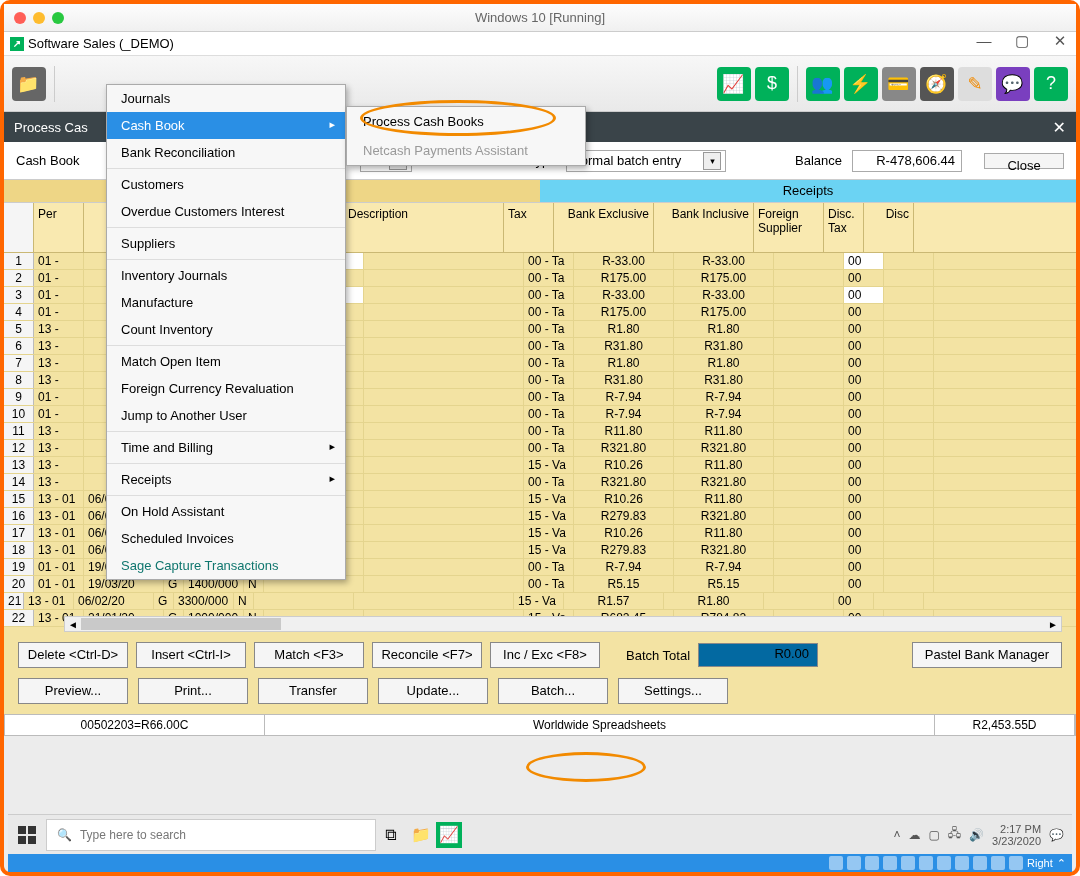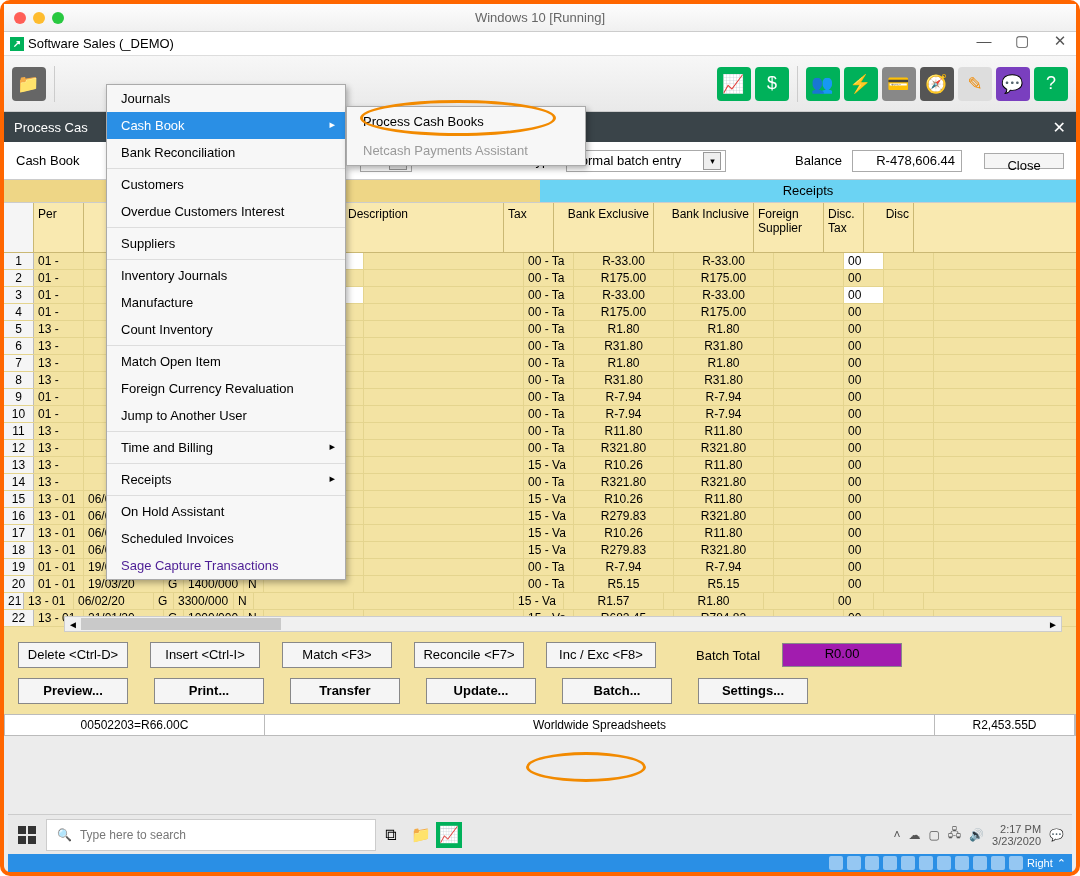"Sage Capture Transactions" div.dd-item { color: #4c1d95 -> #0f766e }
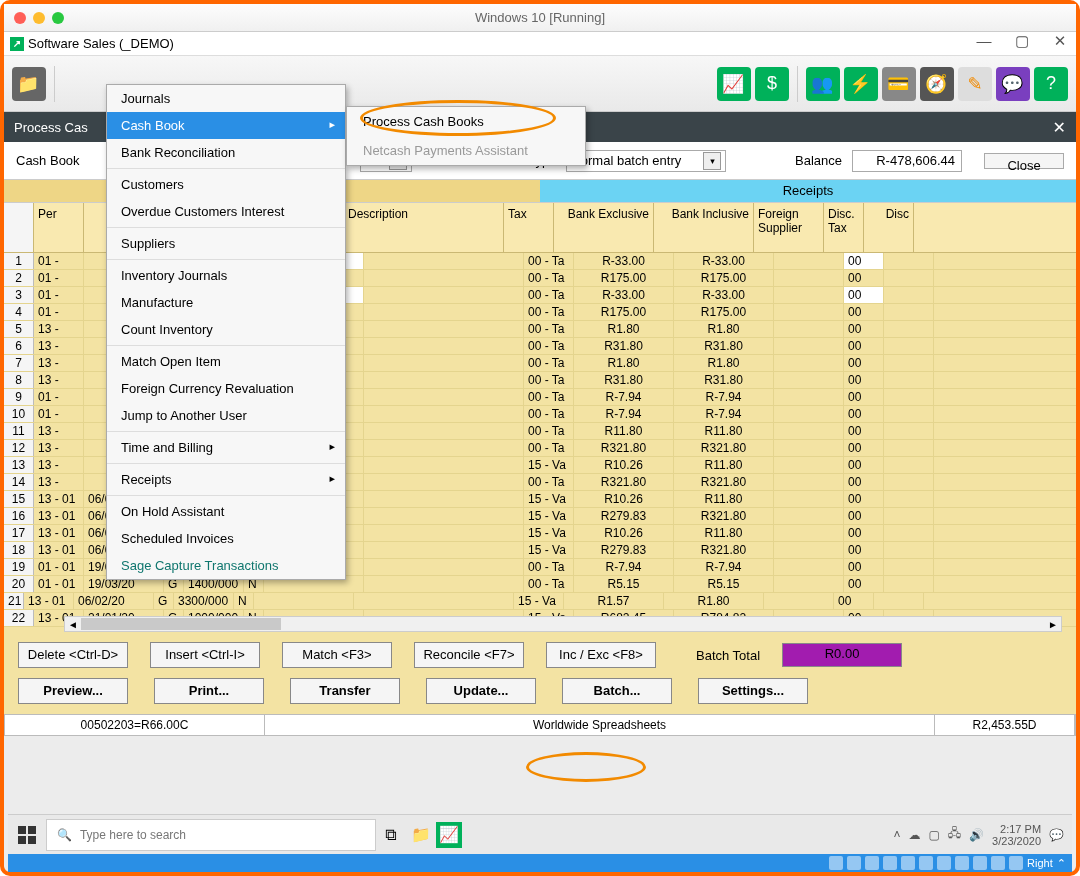"Delete <Ctrl-D>" div { gap: 22px -> 8px }
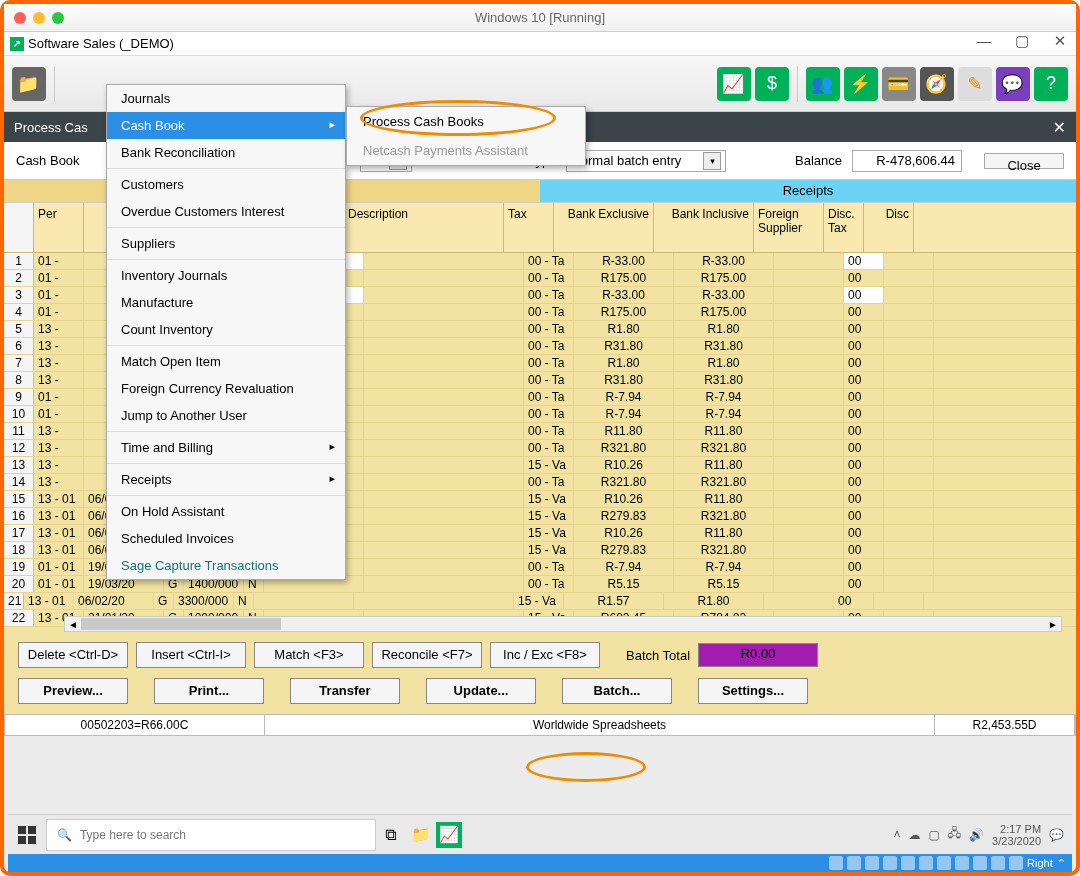"R0.00" .batch-total-val { background: #a21caf -> #0369a1; text-align: center -> right }
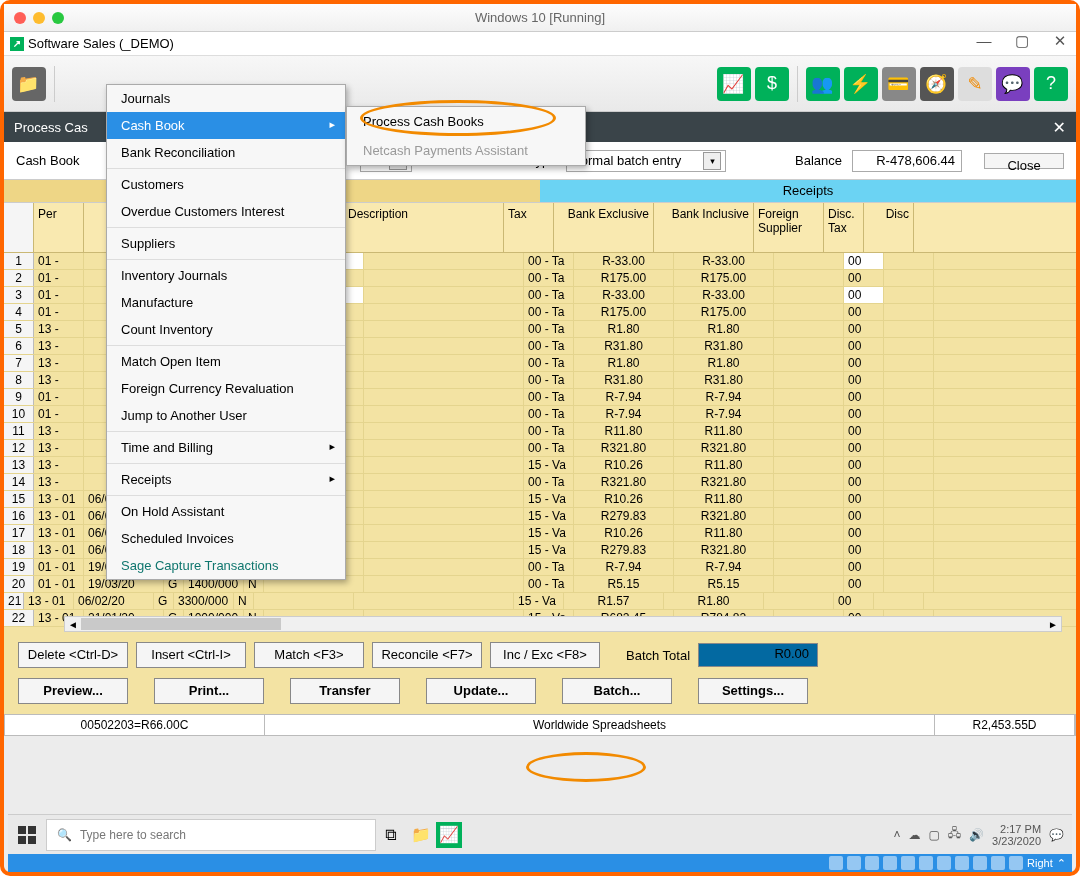"Pastel Bank Manager" span.btn { html: none -> <span>Pastel Bank Manager</span> }
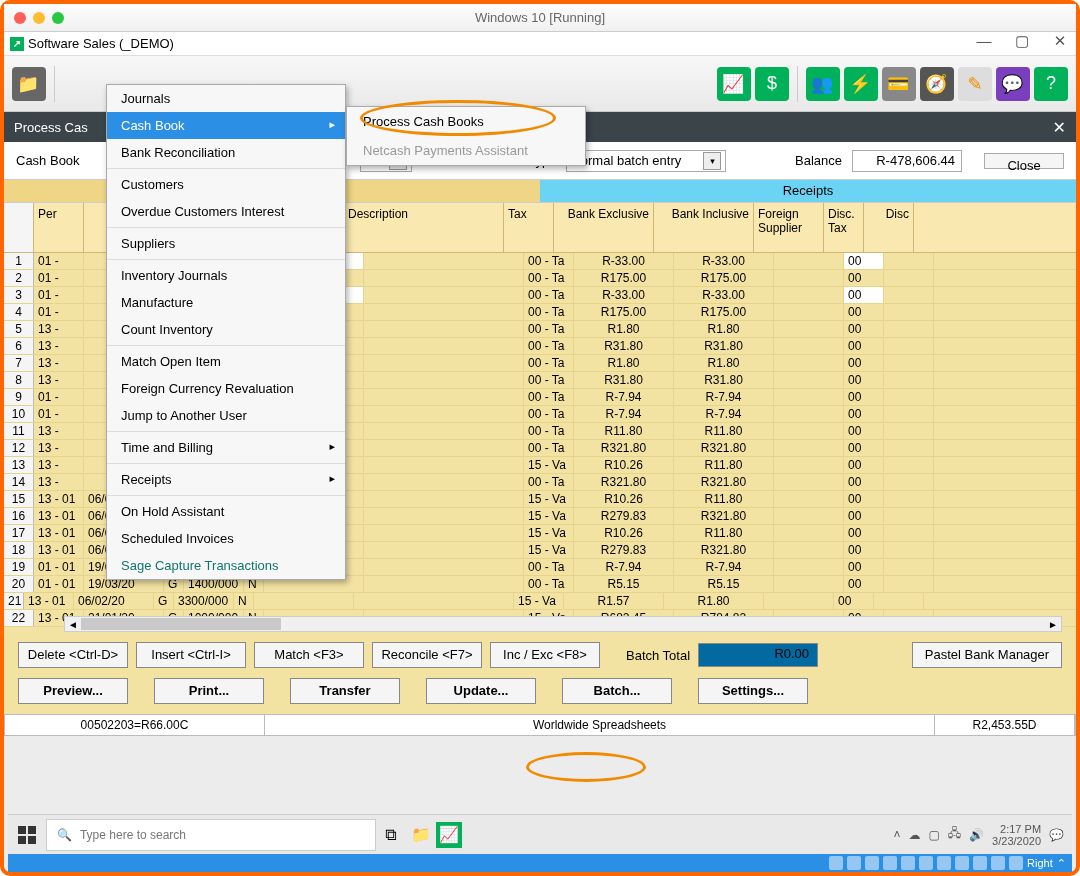"Preview..." div { font-weight: bold -> none; gap: 26px -> 10px }
